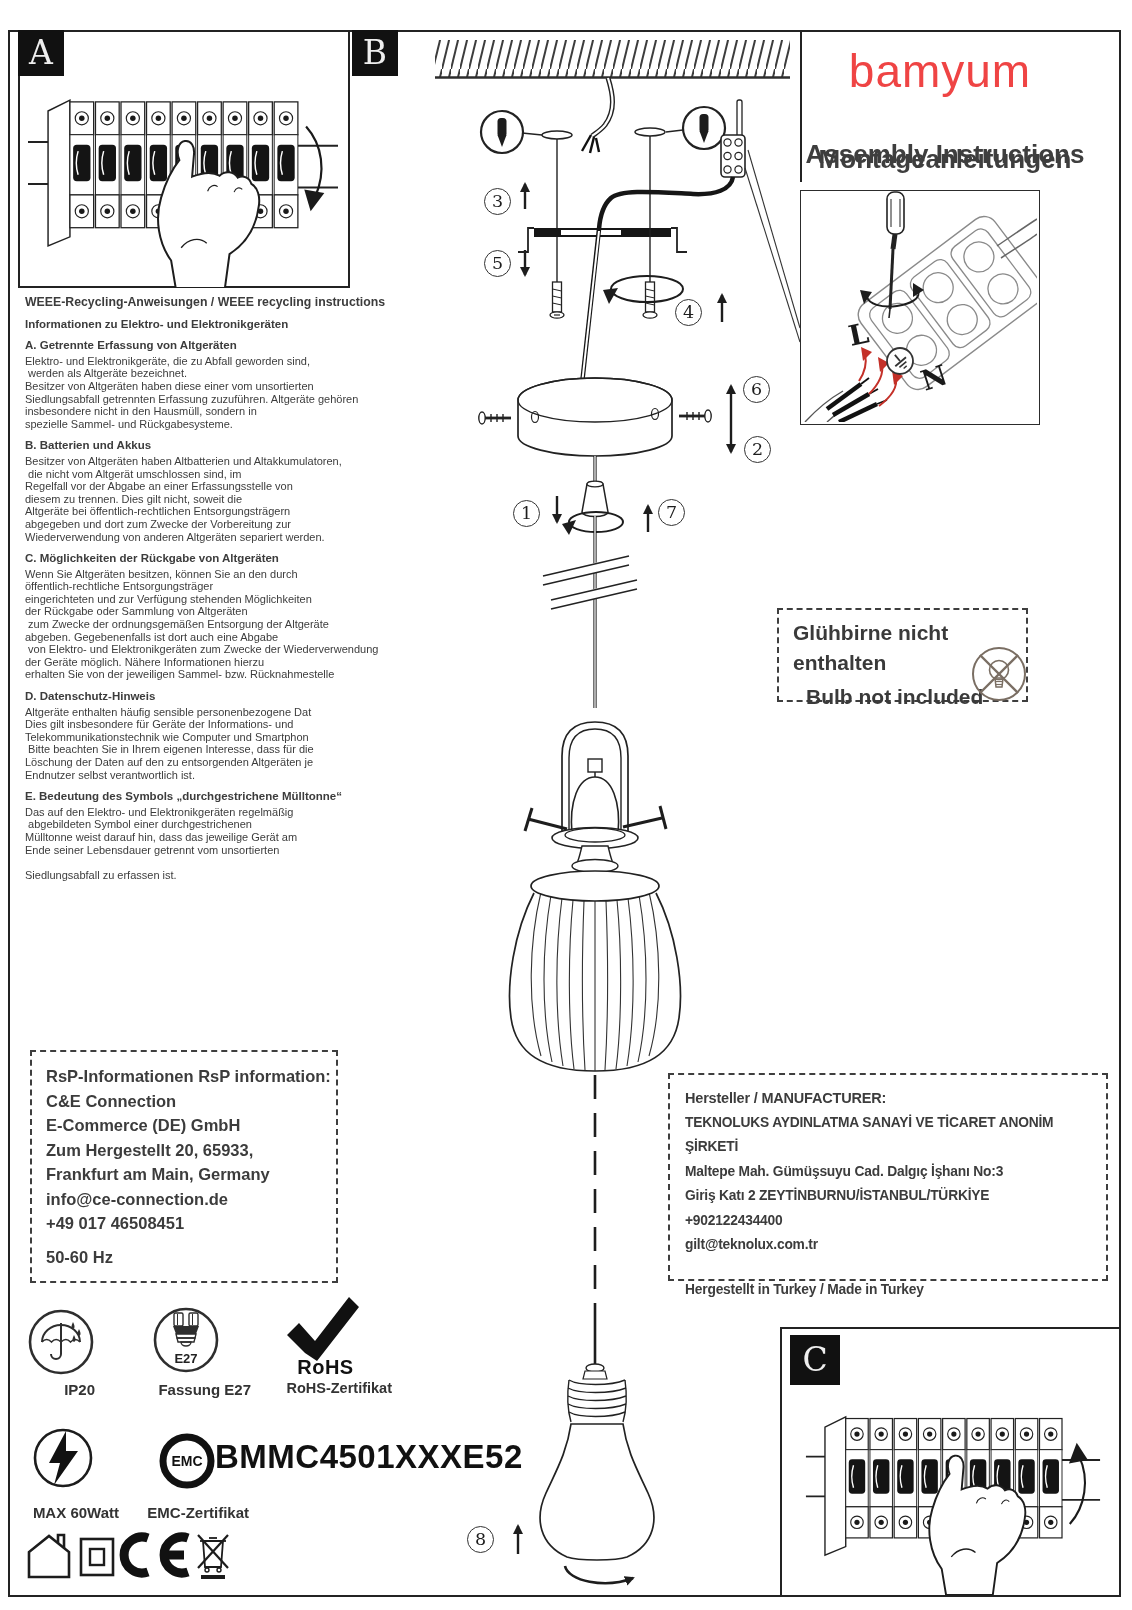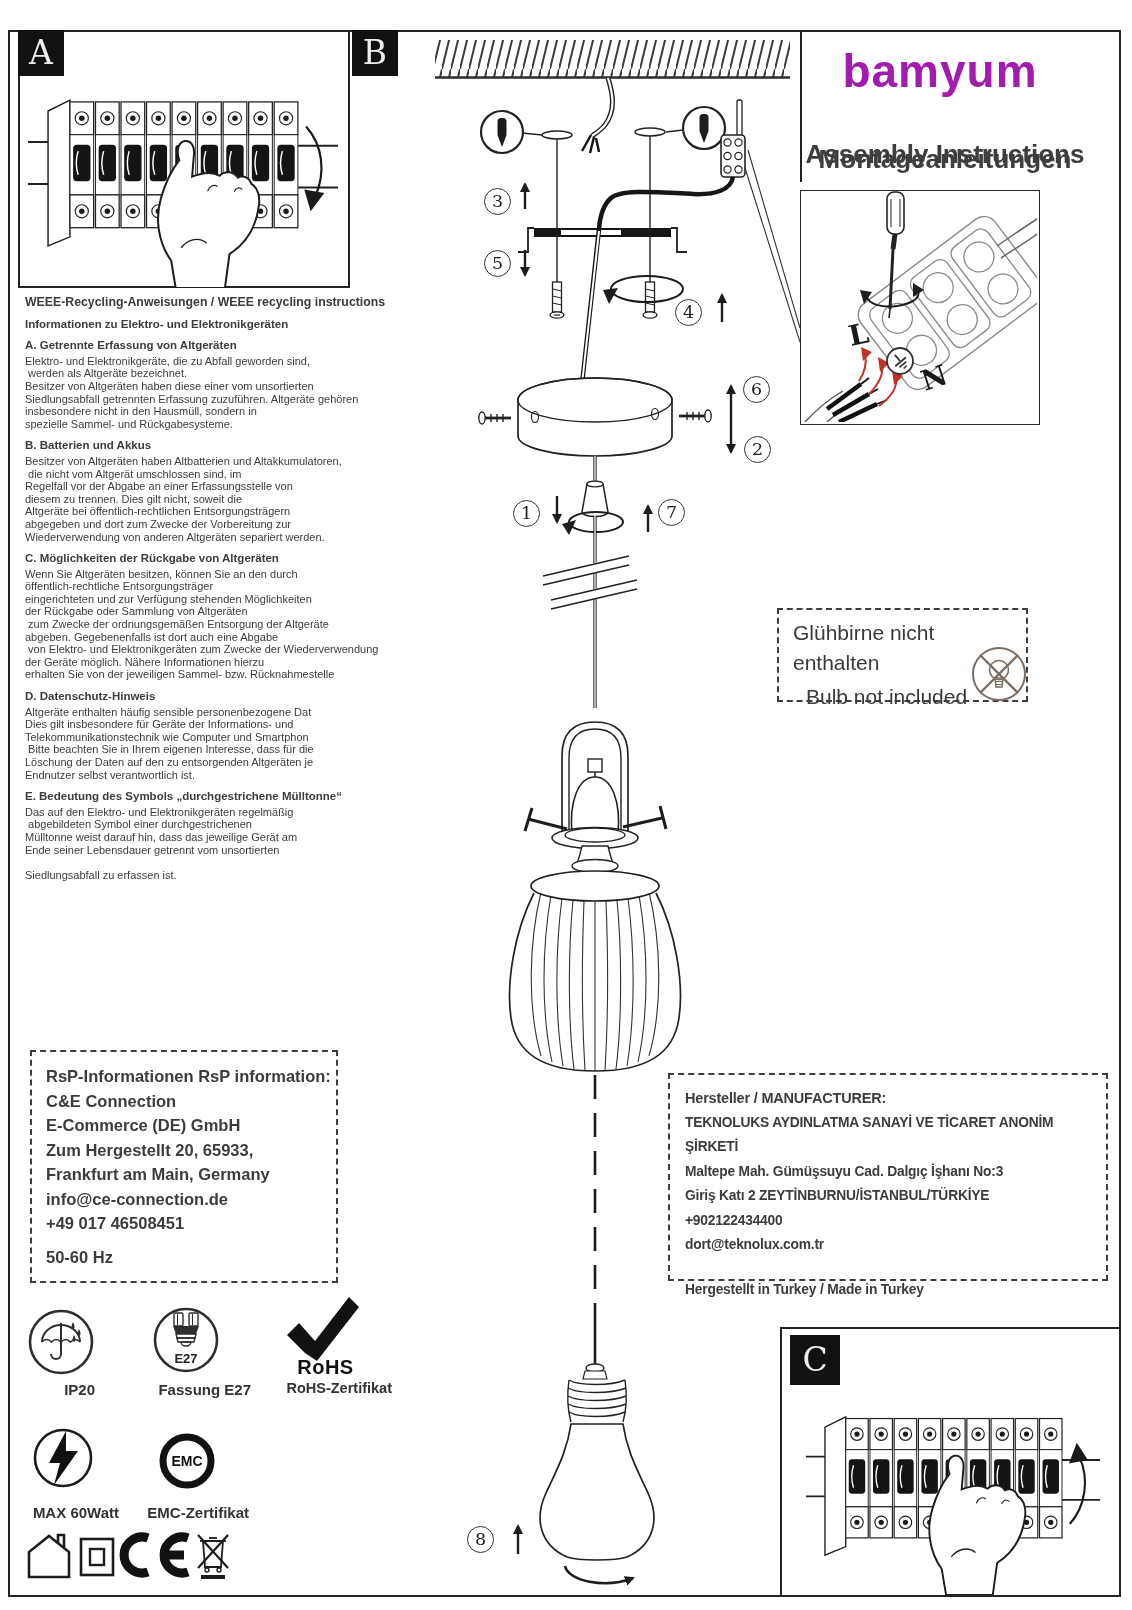"bamyum" .brand { color: #a21caf -> #ef4444; font-weight: bold -> normal }
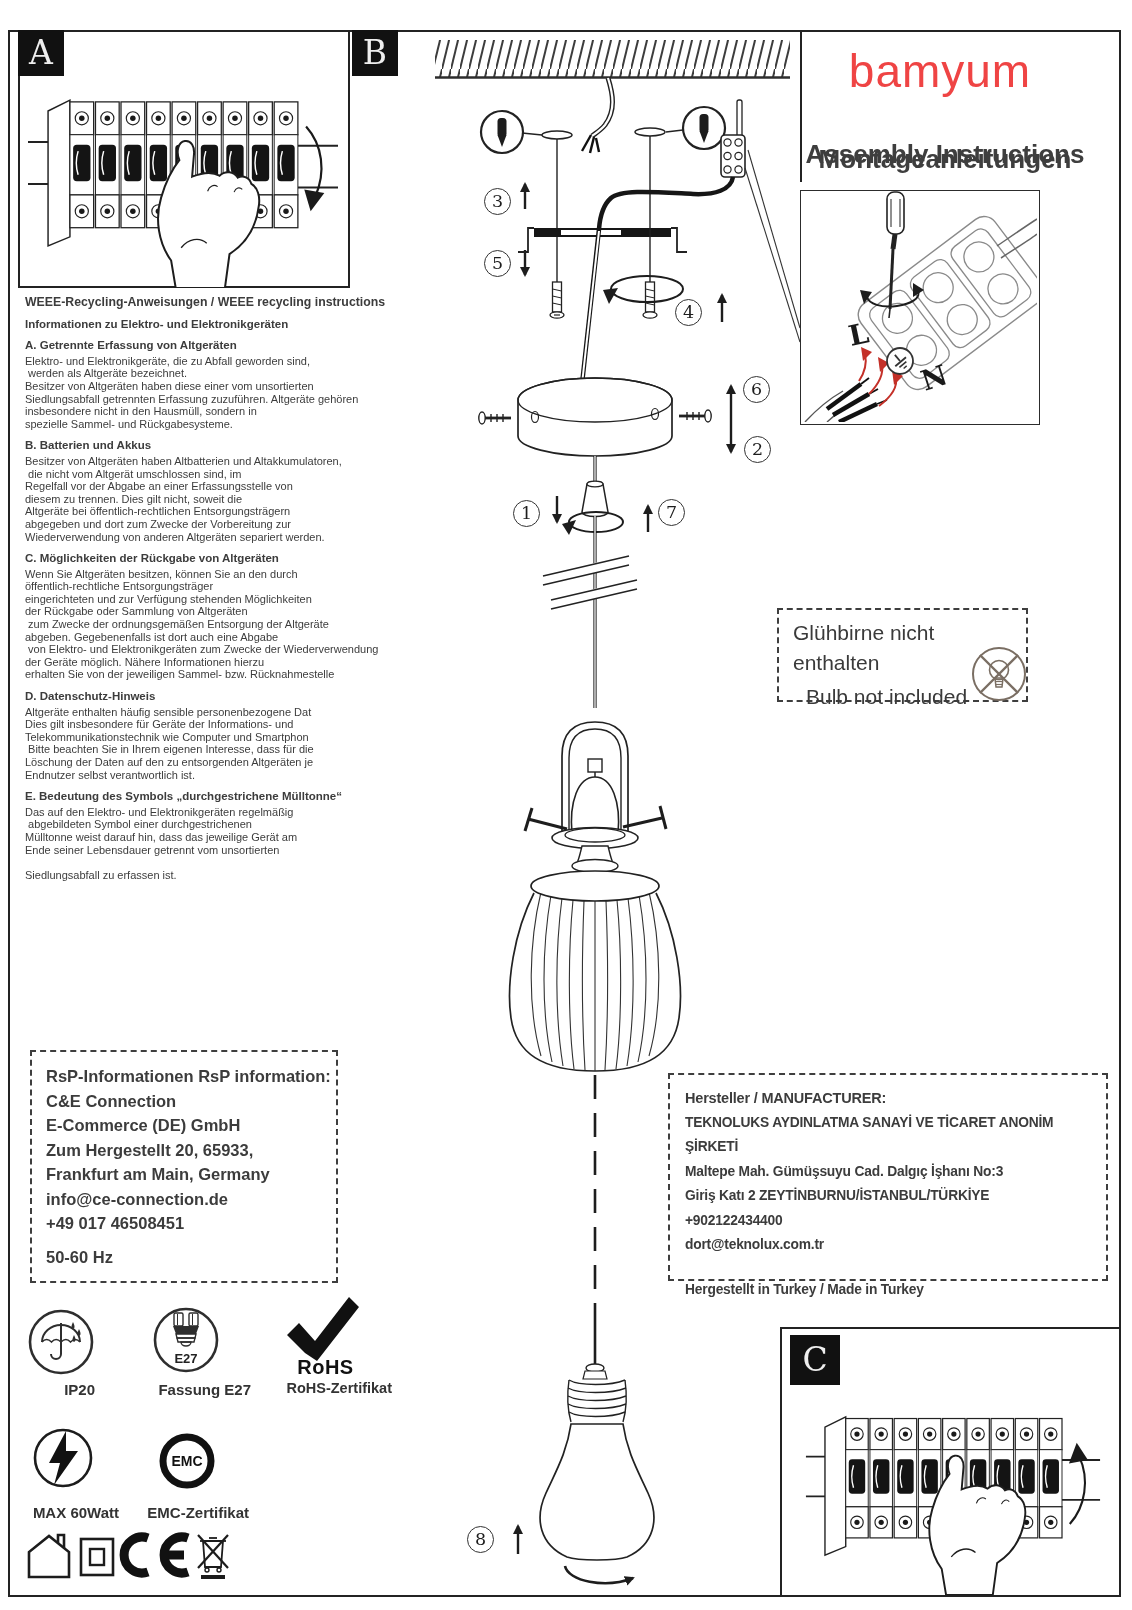"Glühbirne nicht enthalten" .bulb-line { font-weight: normal -> bold }
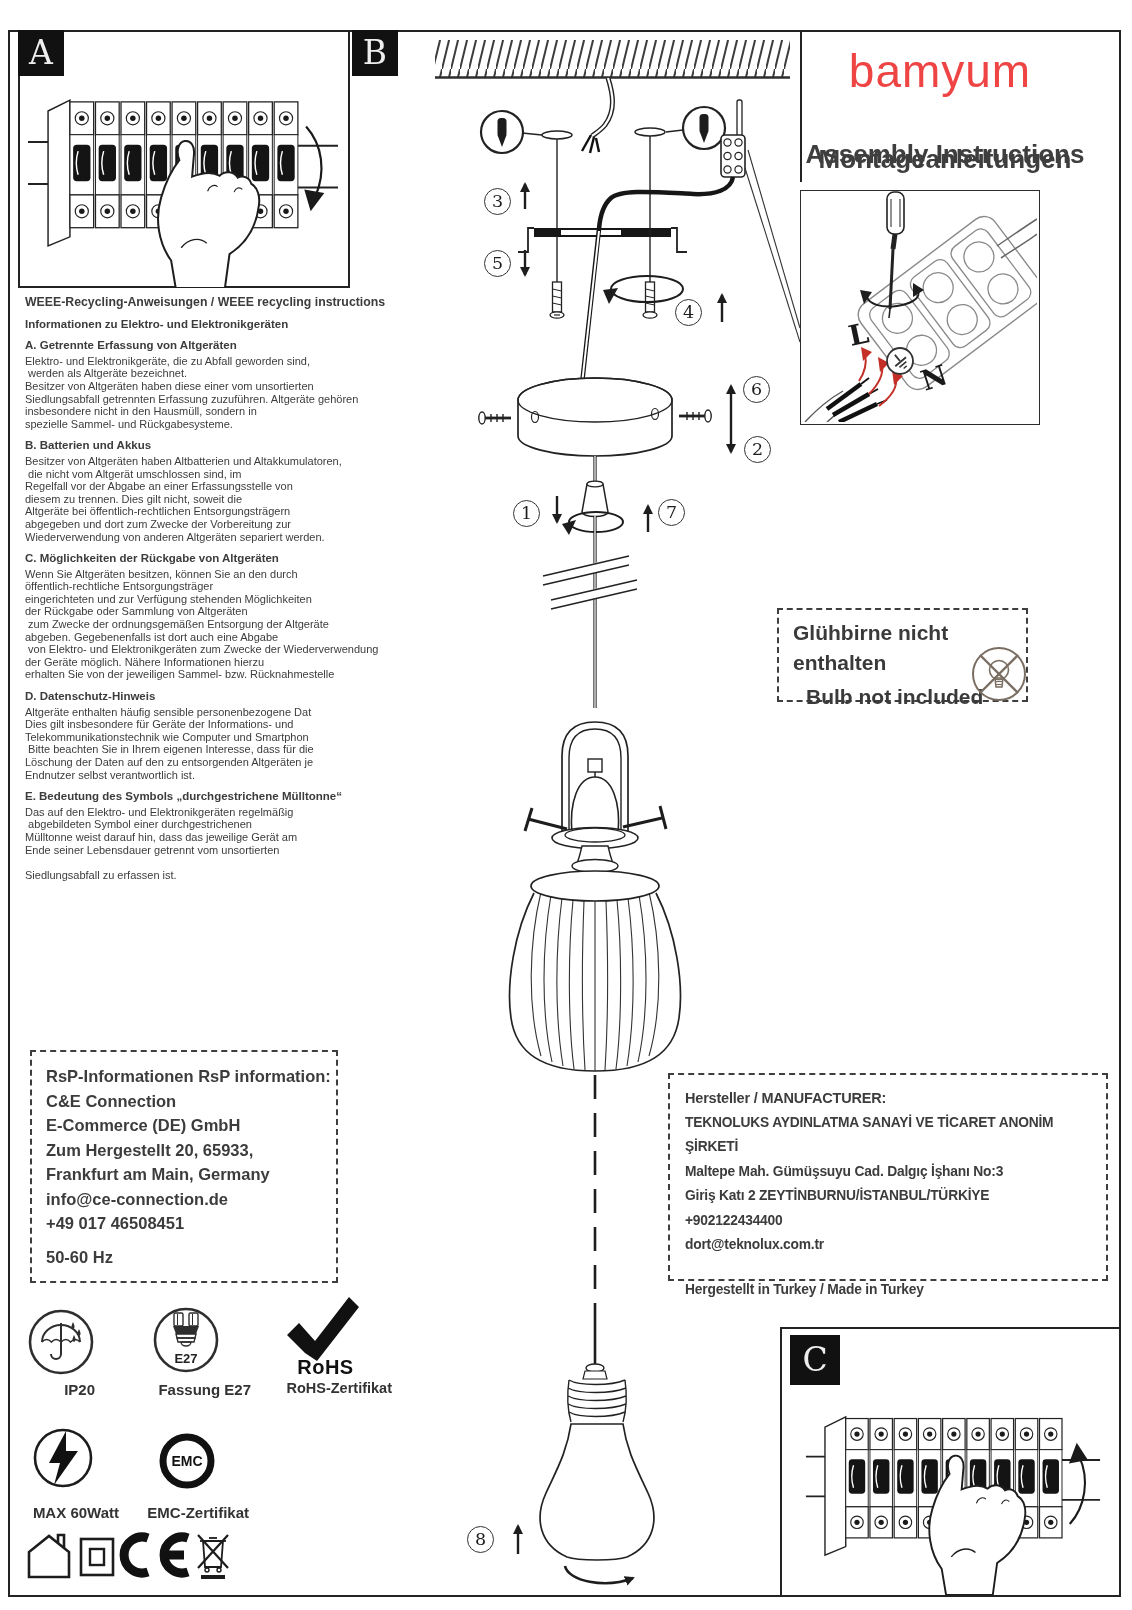"dort@teknolux.com.tr" div.mfg-line { text: dort@teknolux.com.tr -> gilt@teknolux.com.tr }
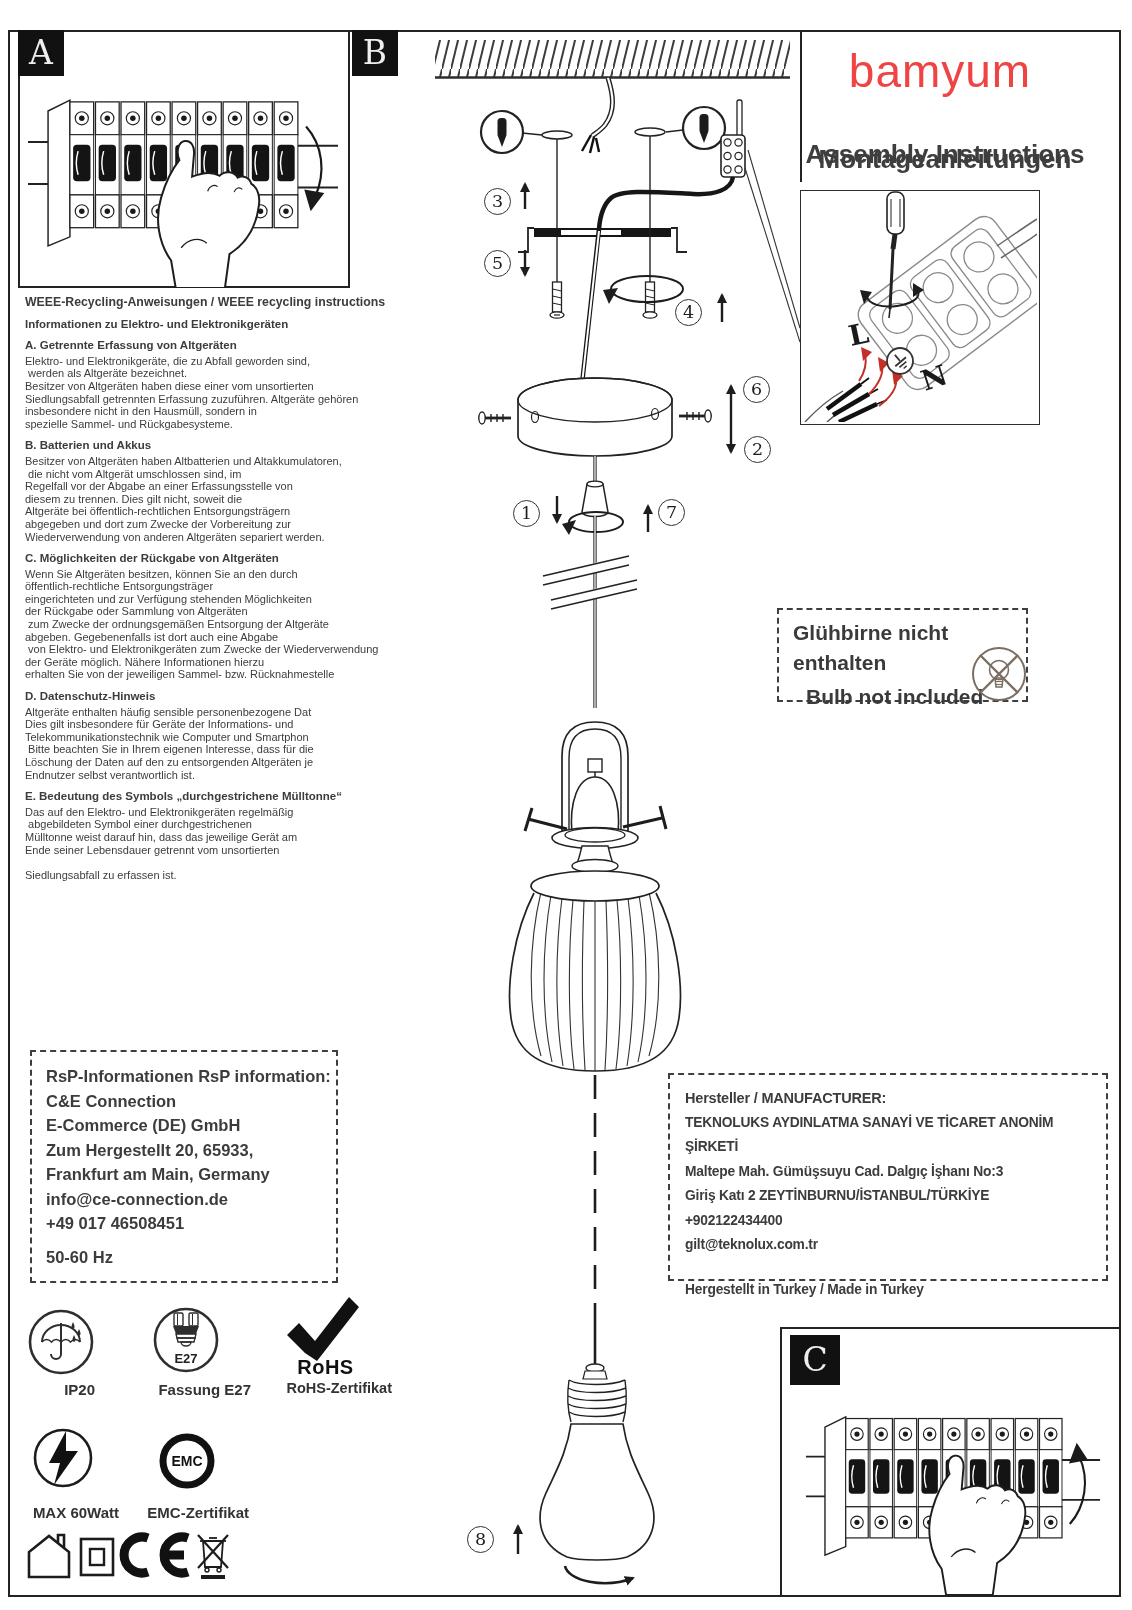"BMMC4501XXXE52" div.abs { html: none -> <div>BMMC4501XXXE52</div> }
